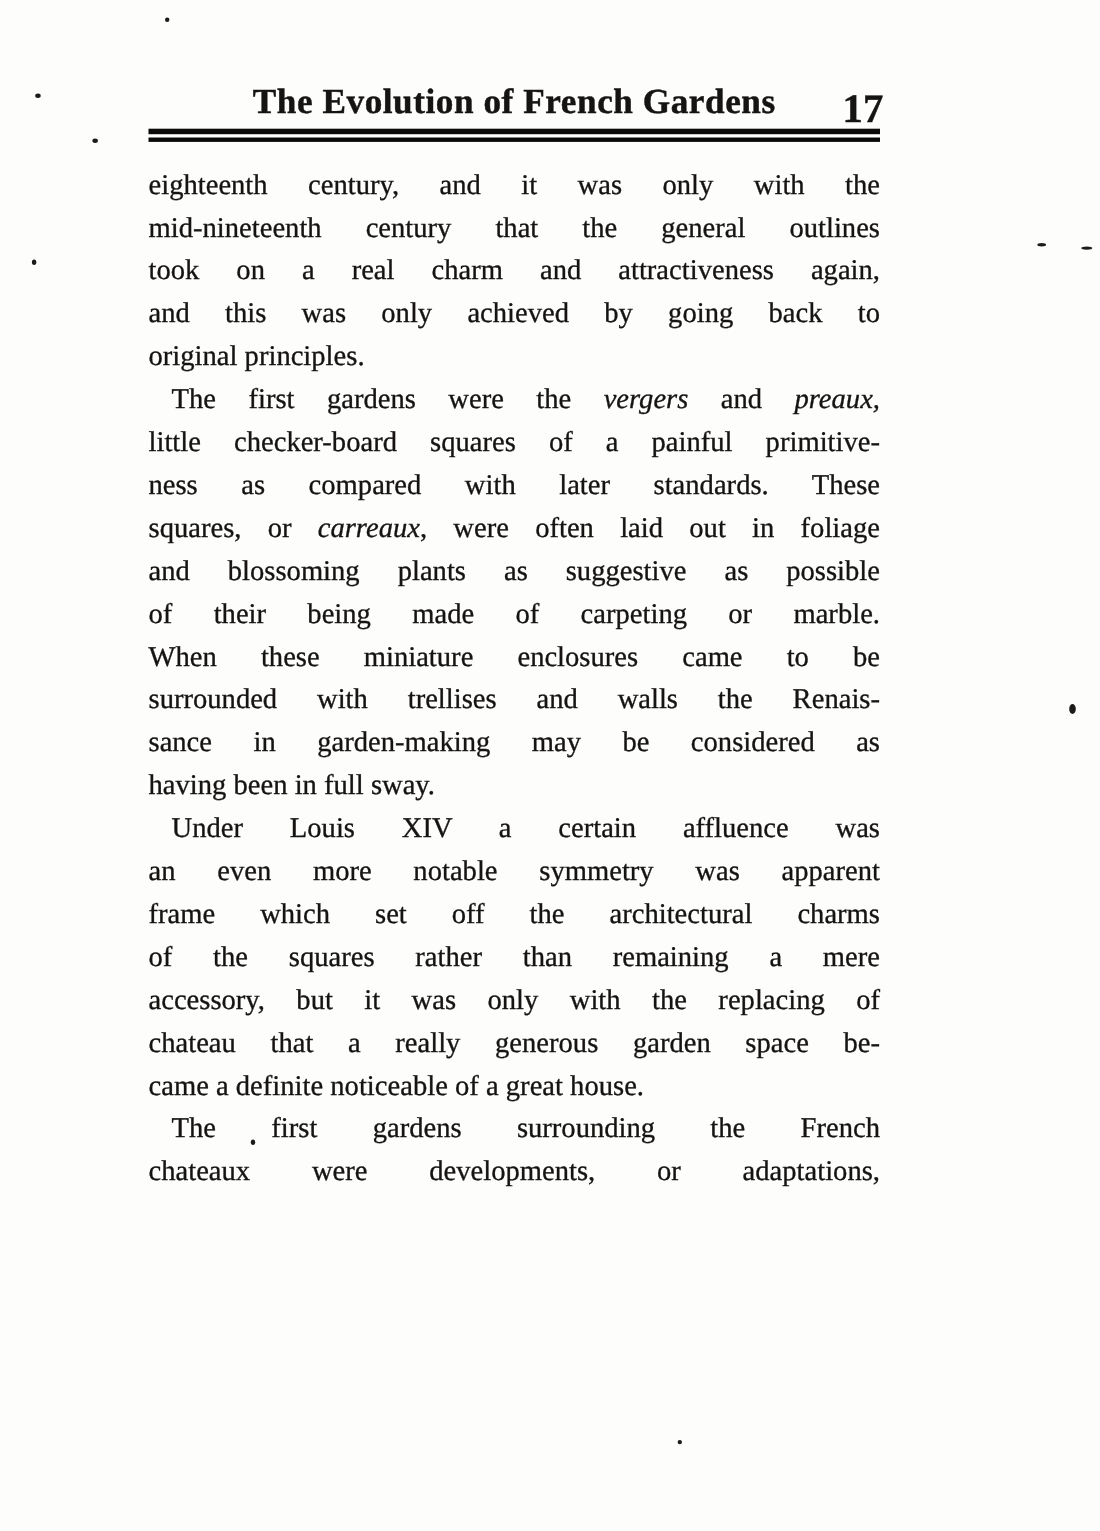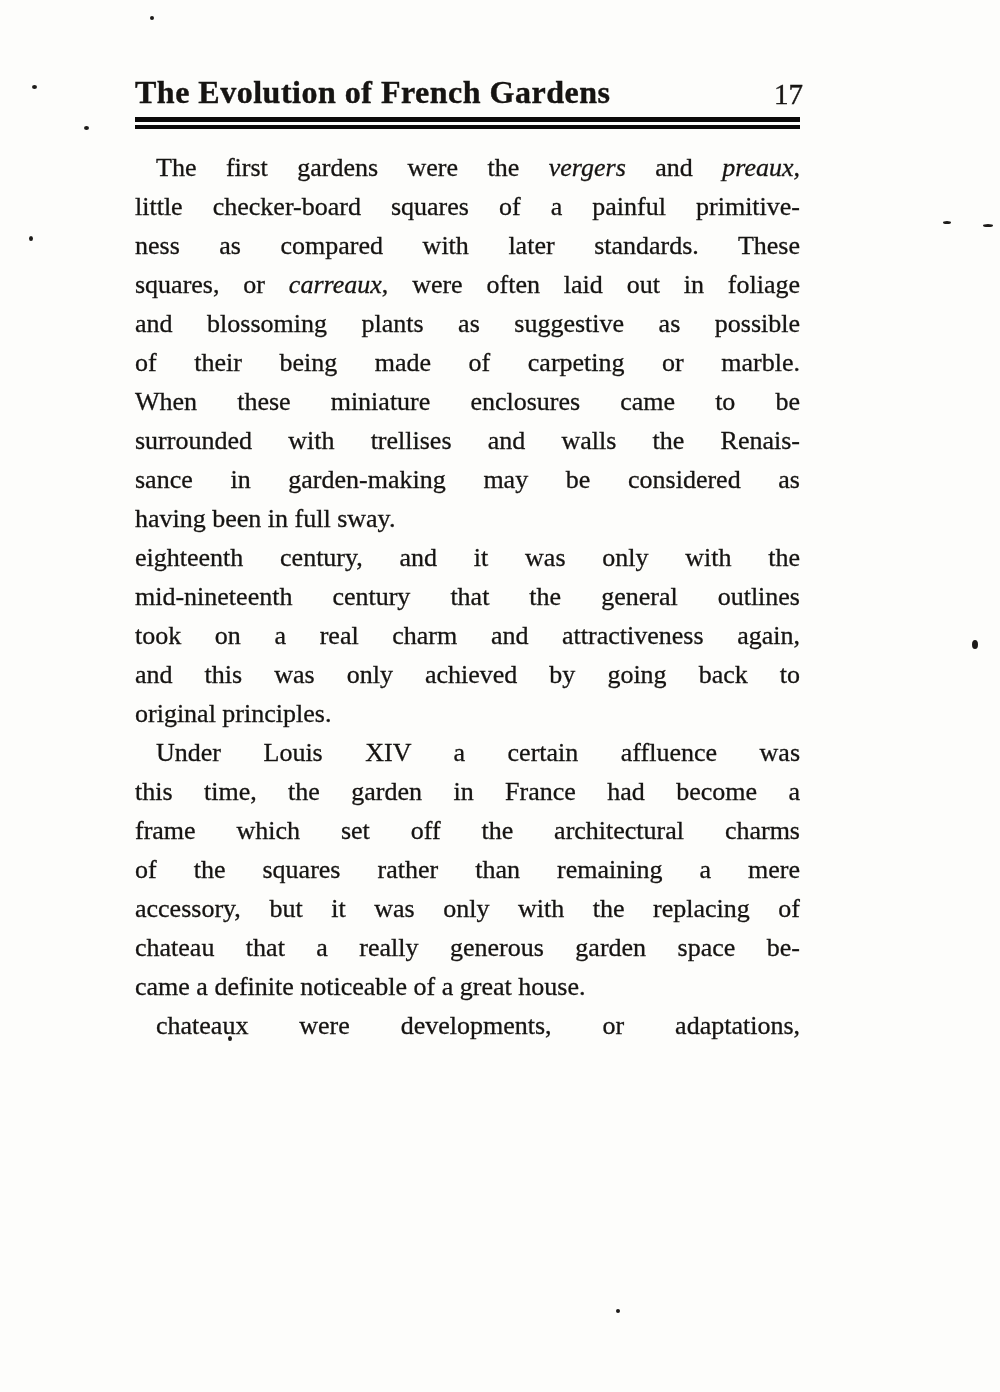"The Evolution of French Gardens" .header-title { text-align: none -> center }
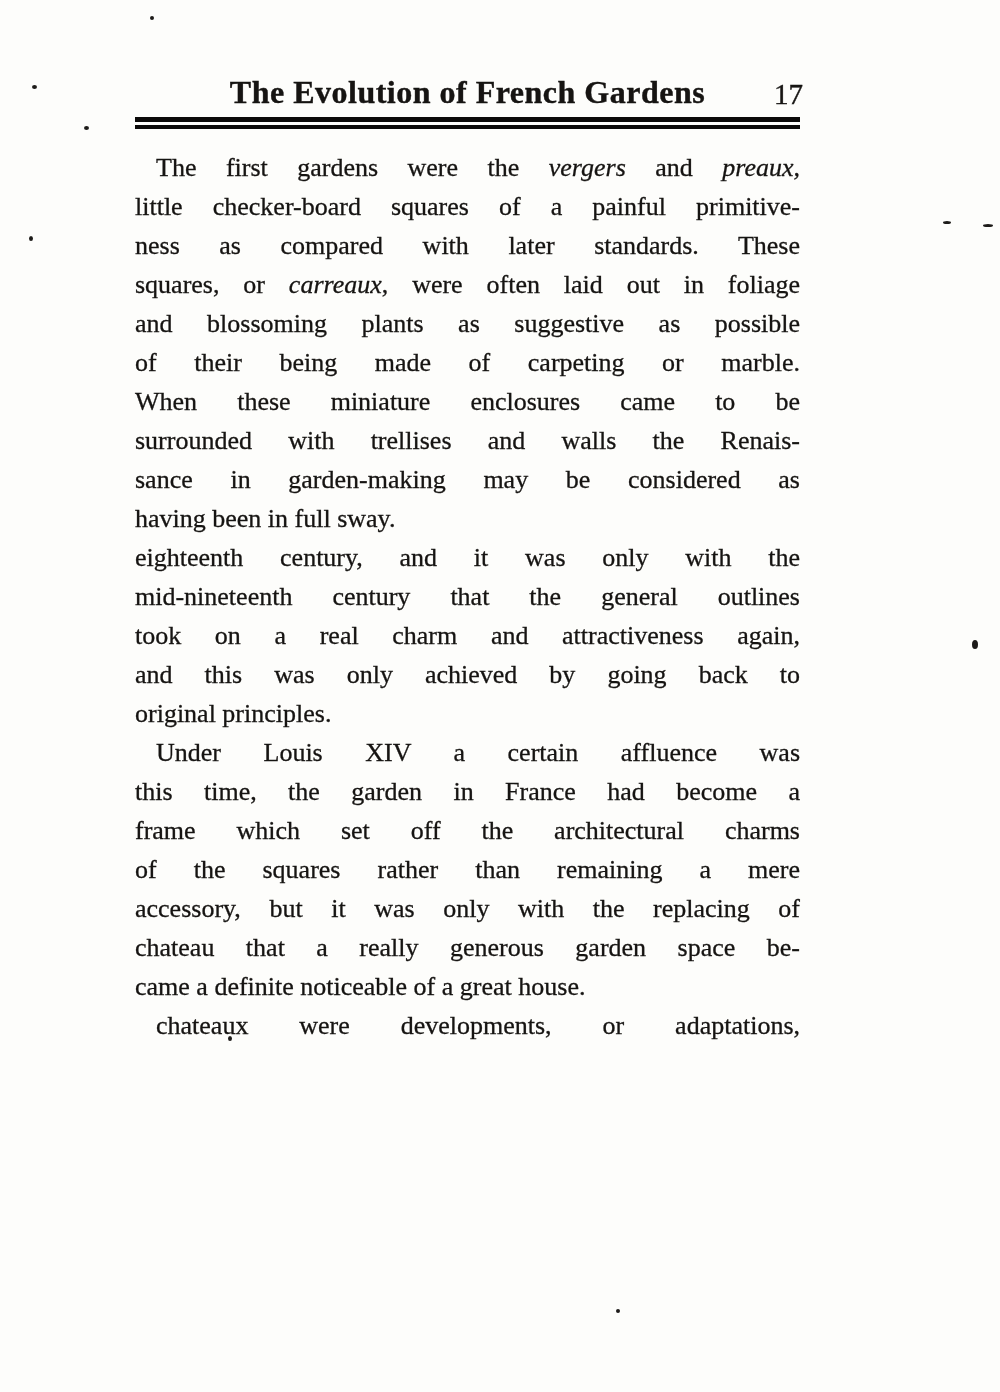"17" .page-number { font-size: 29px -> 37px; font-weight: normal -> bold }
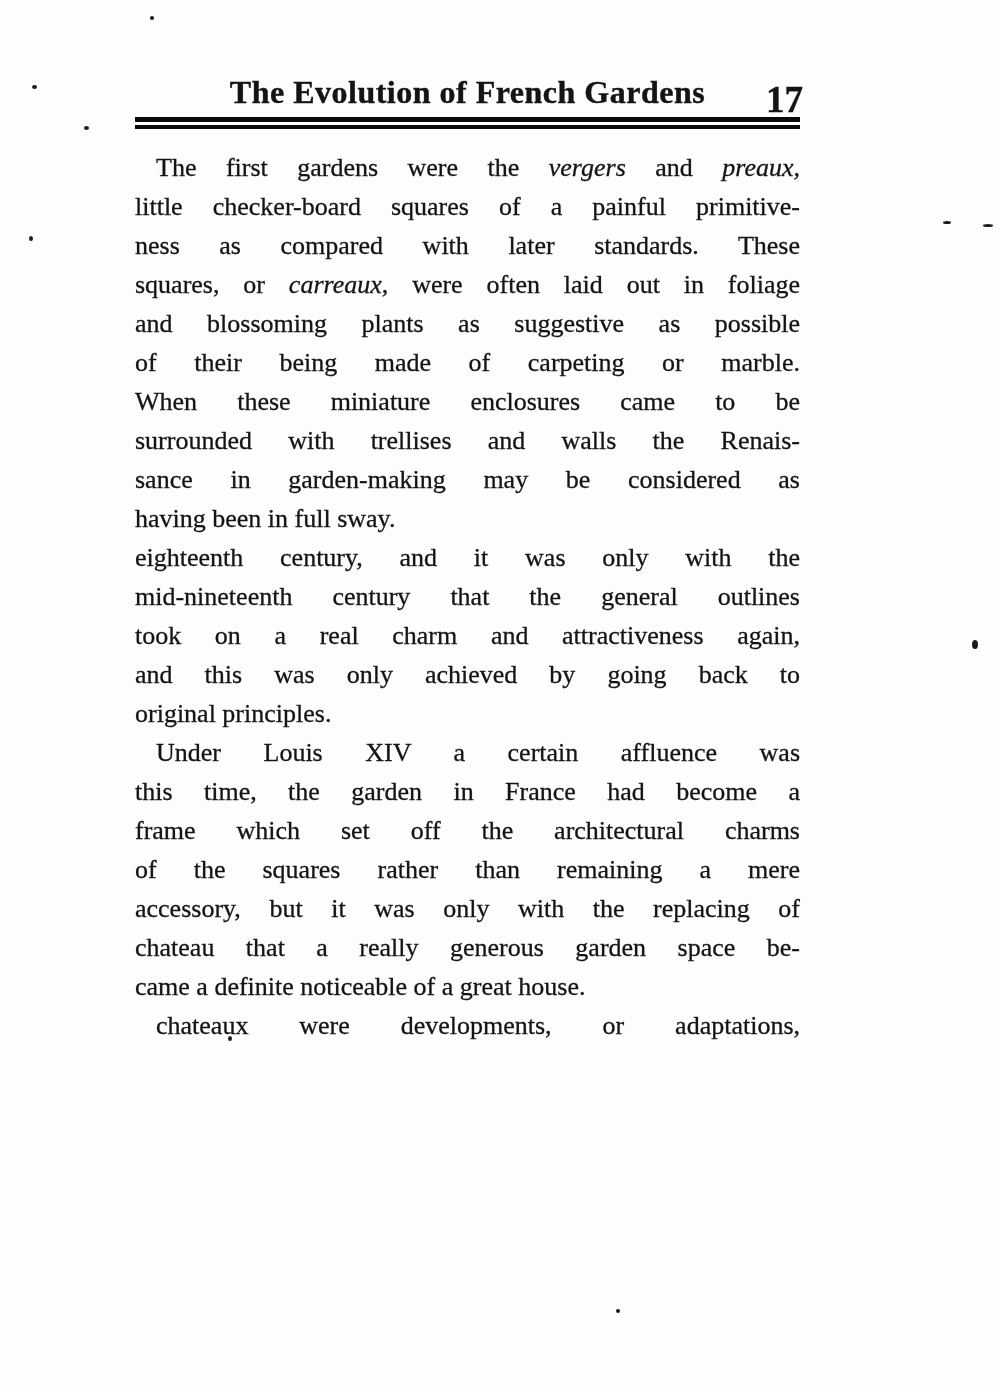"The first gardens were the" div.paragraph { order: before "eighteenth century, and it was" -> after "eighteenth century, and it was" }
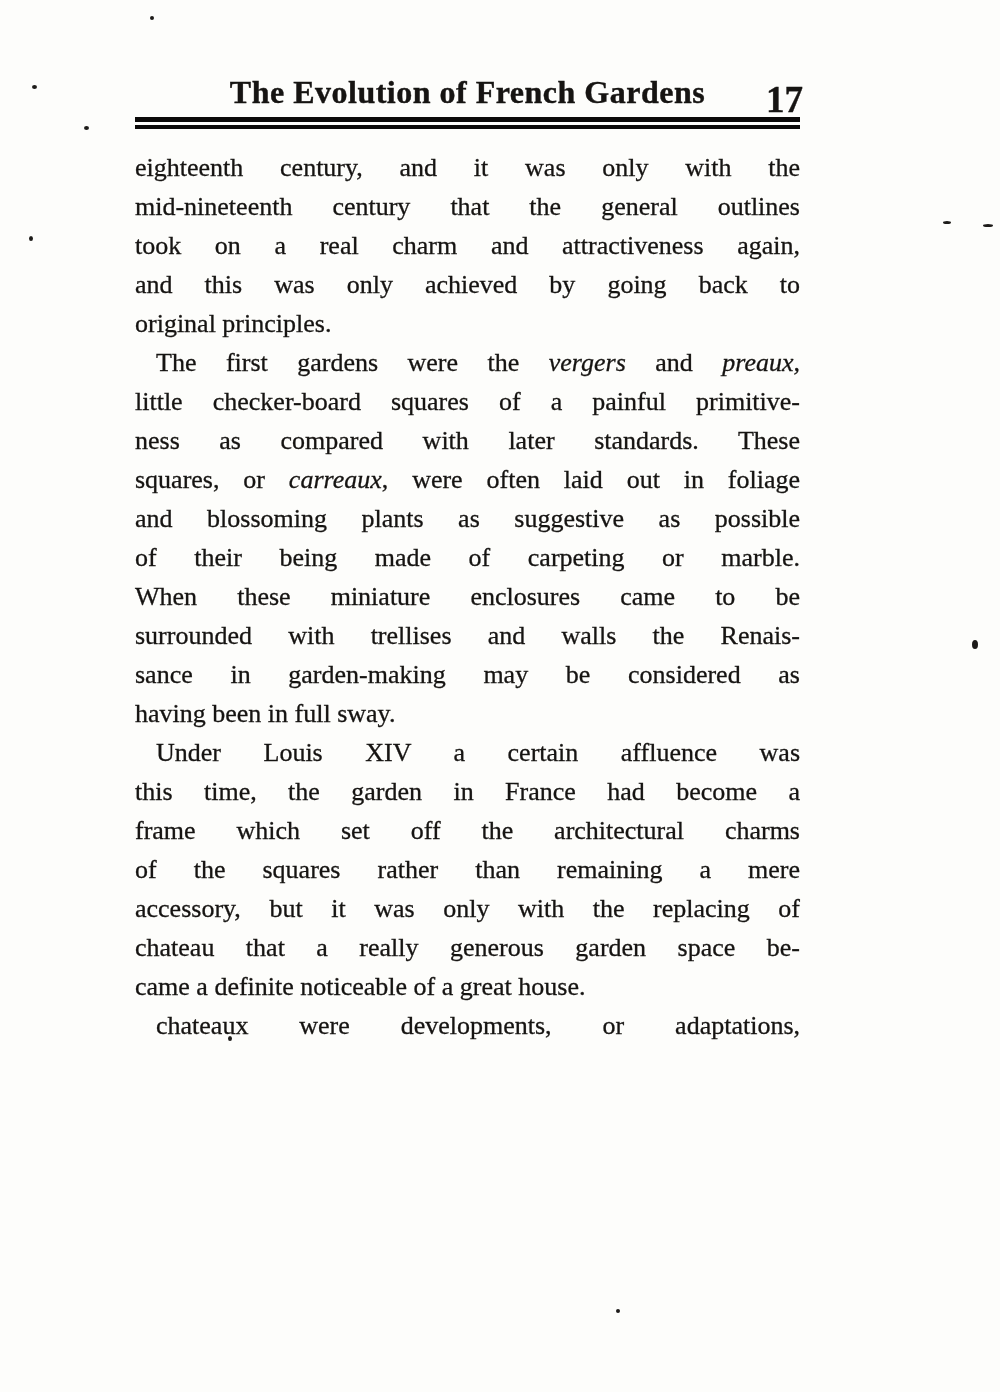"an even more notable symmetry" div.line { html: none -> <div><span>an even more notable symmetry was apparent</span></div> }
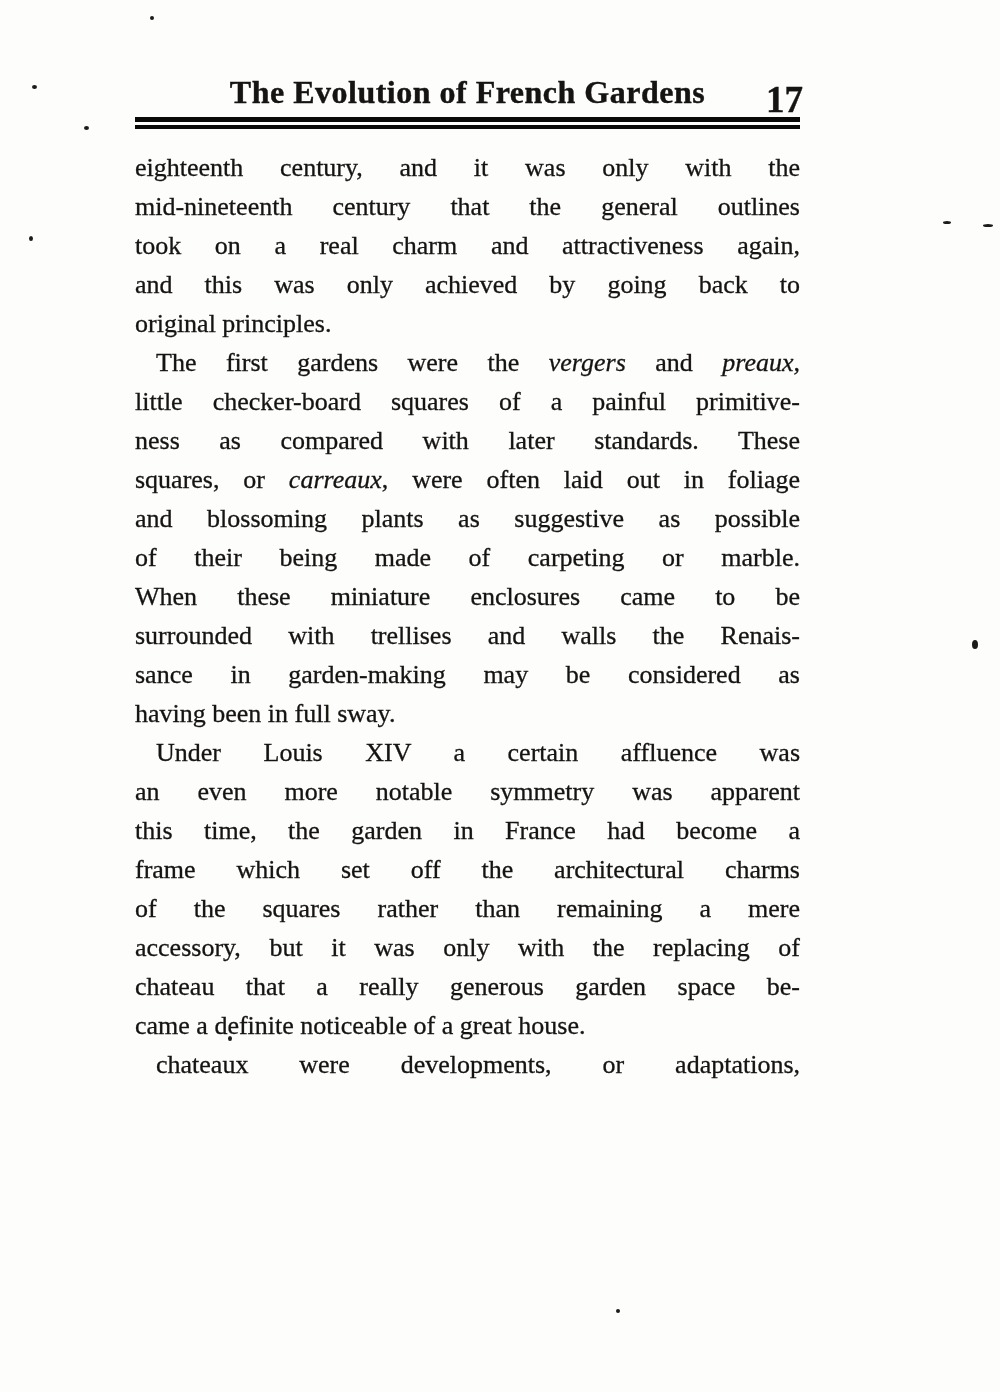"this time, the garden in" div.line { html: <div><span>this time, the garden in France had become a</span></div> -> none }
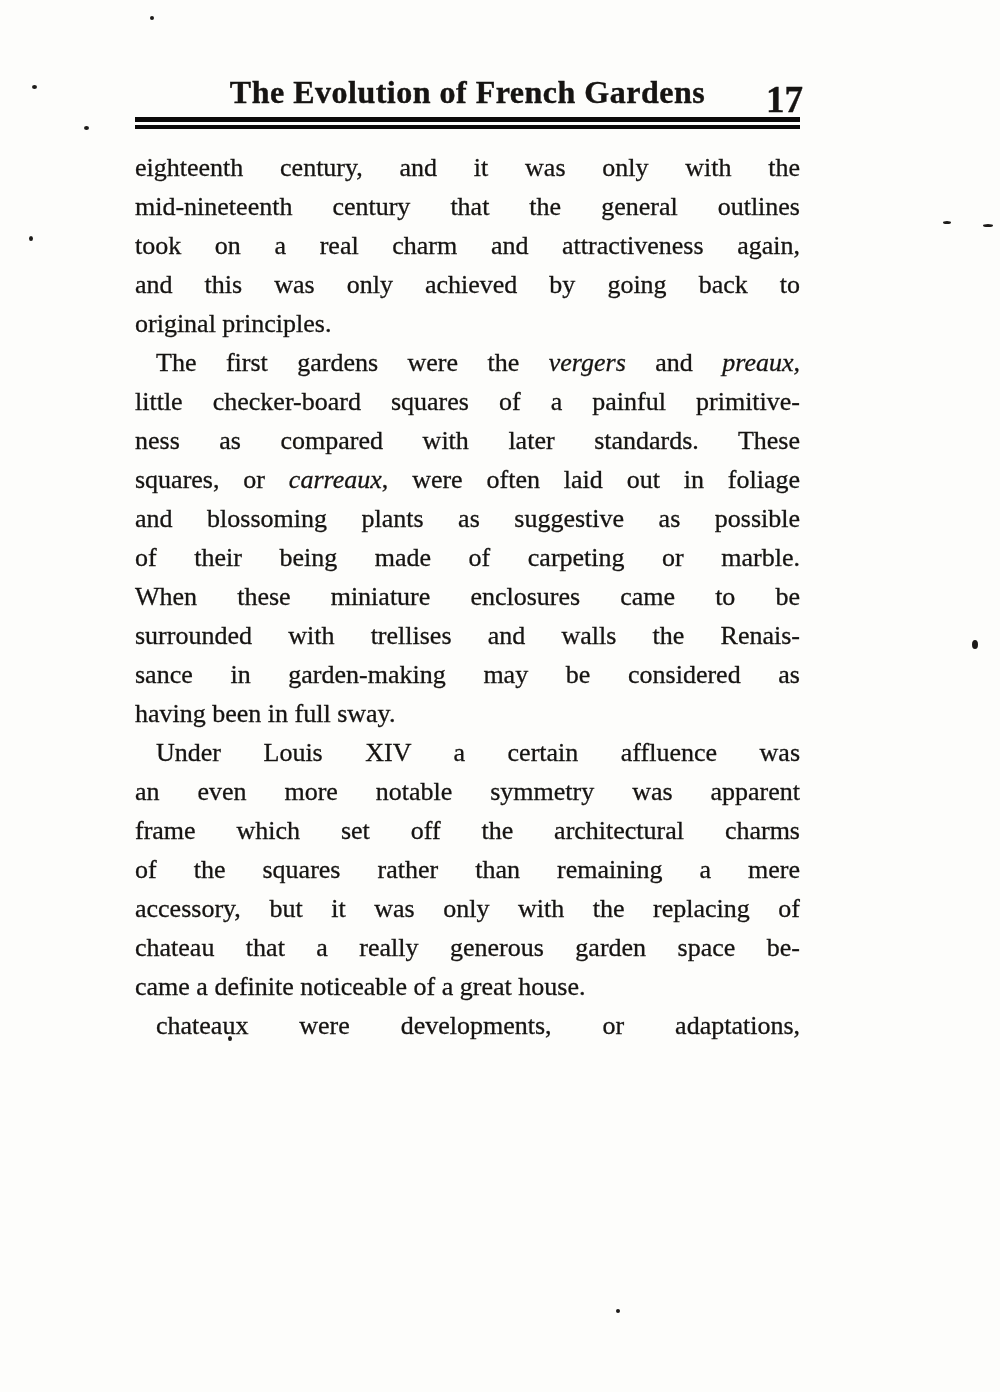"The first gardens surrounding the" div.line { html: none -> <div><span>The first gardens surrounding the French</span></div> }
